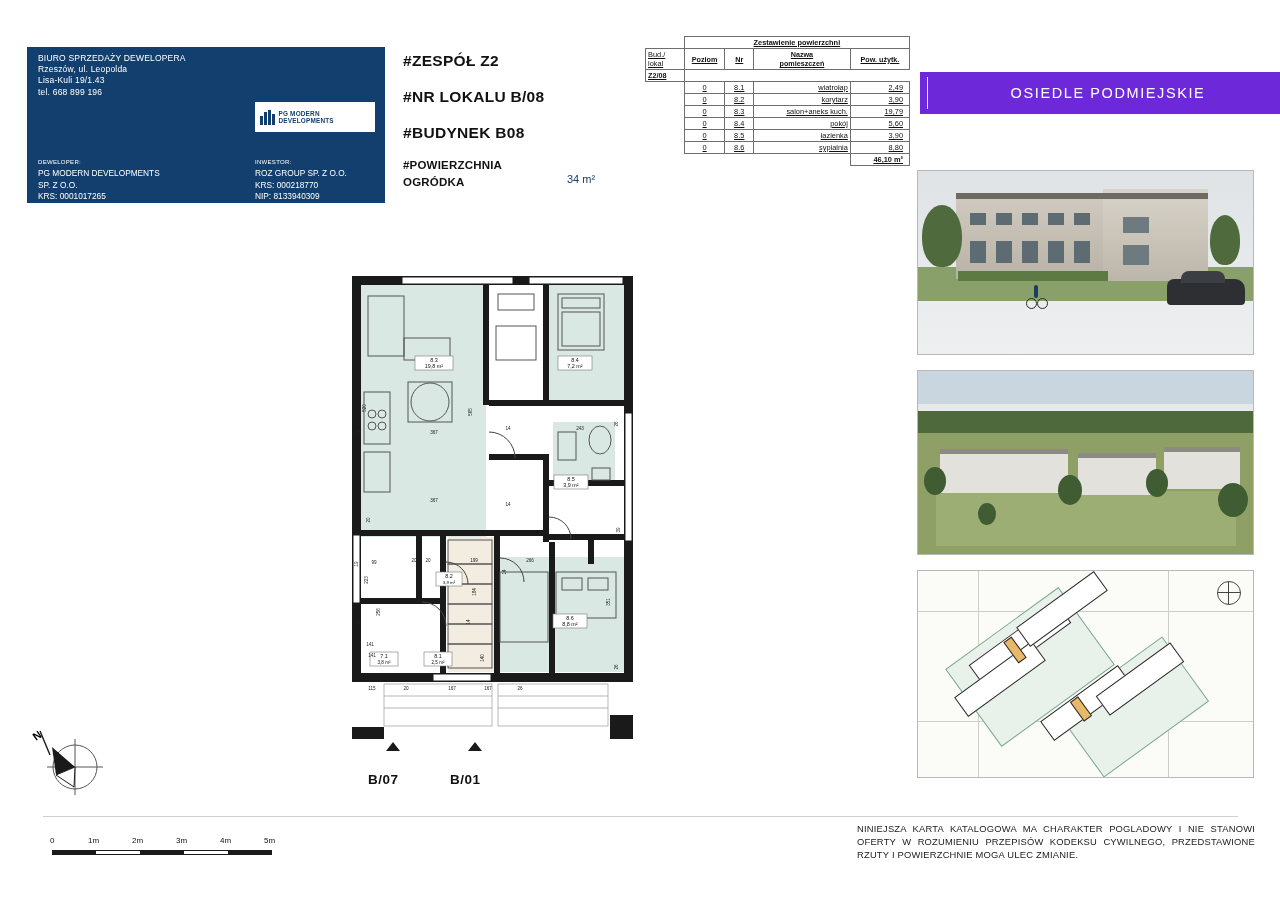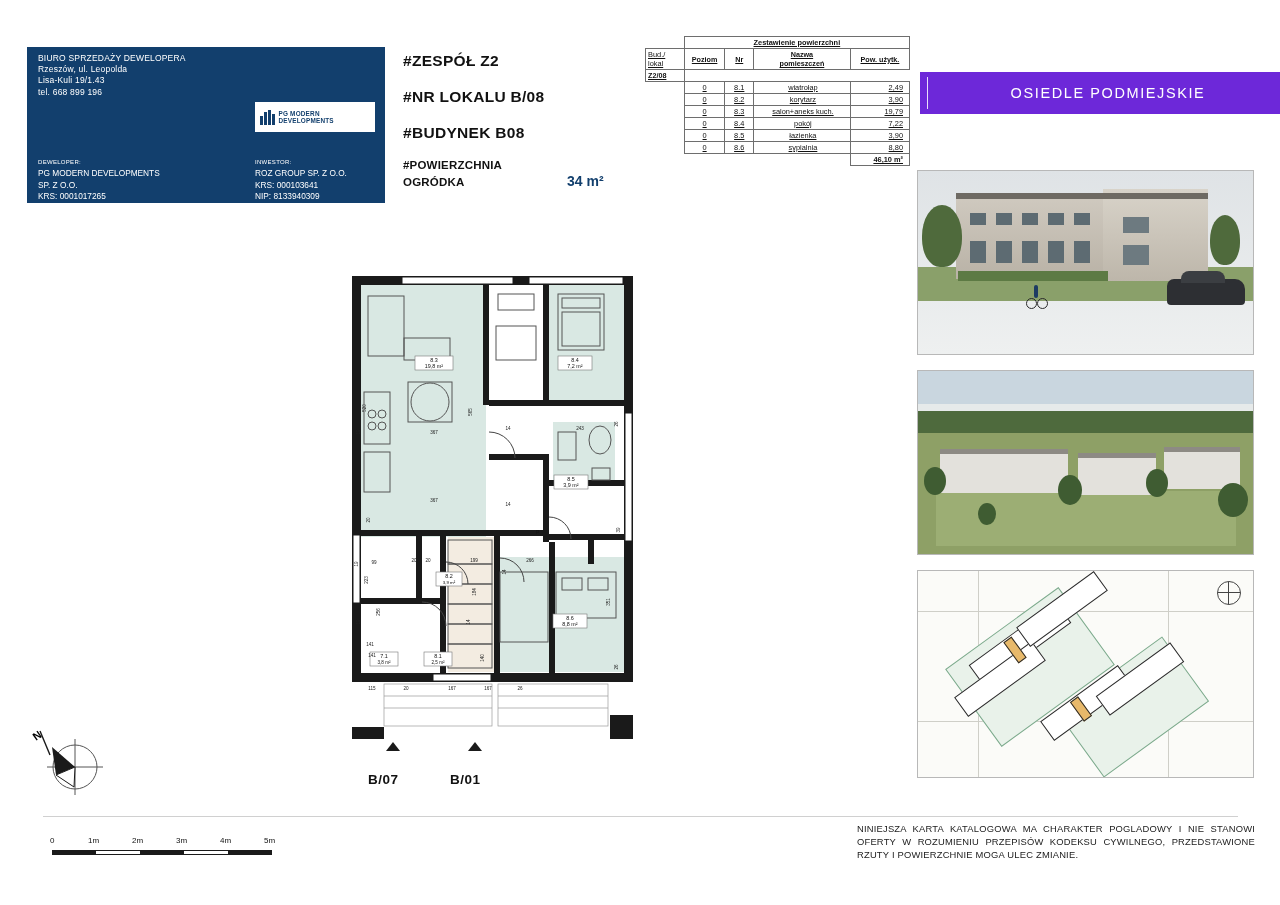"wiatrołap" .c-name { text-align: center -> right }
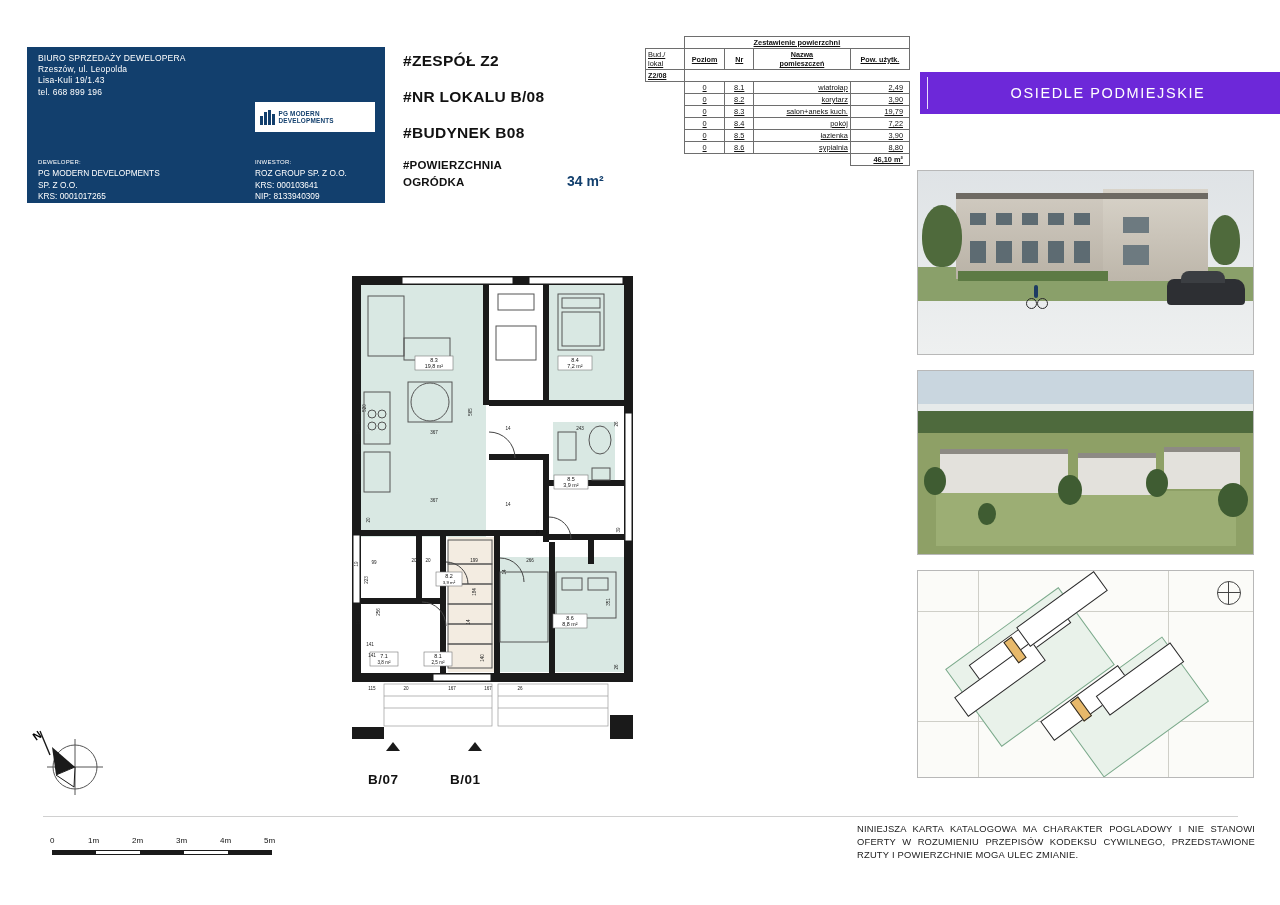"7,22" td.c-area { text: 7,22 -> 5,60 }
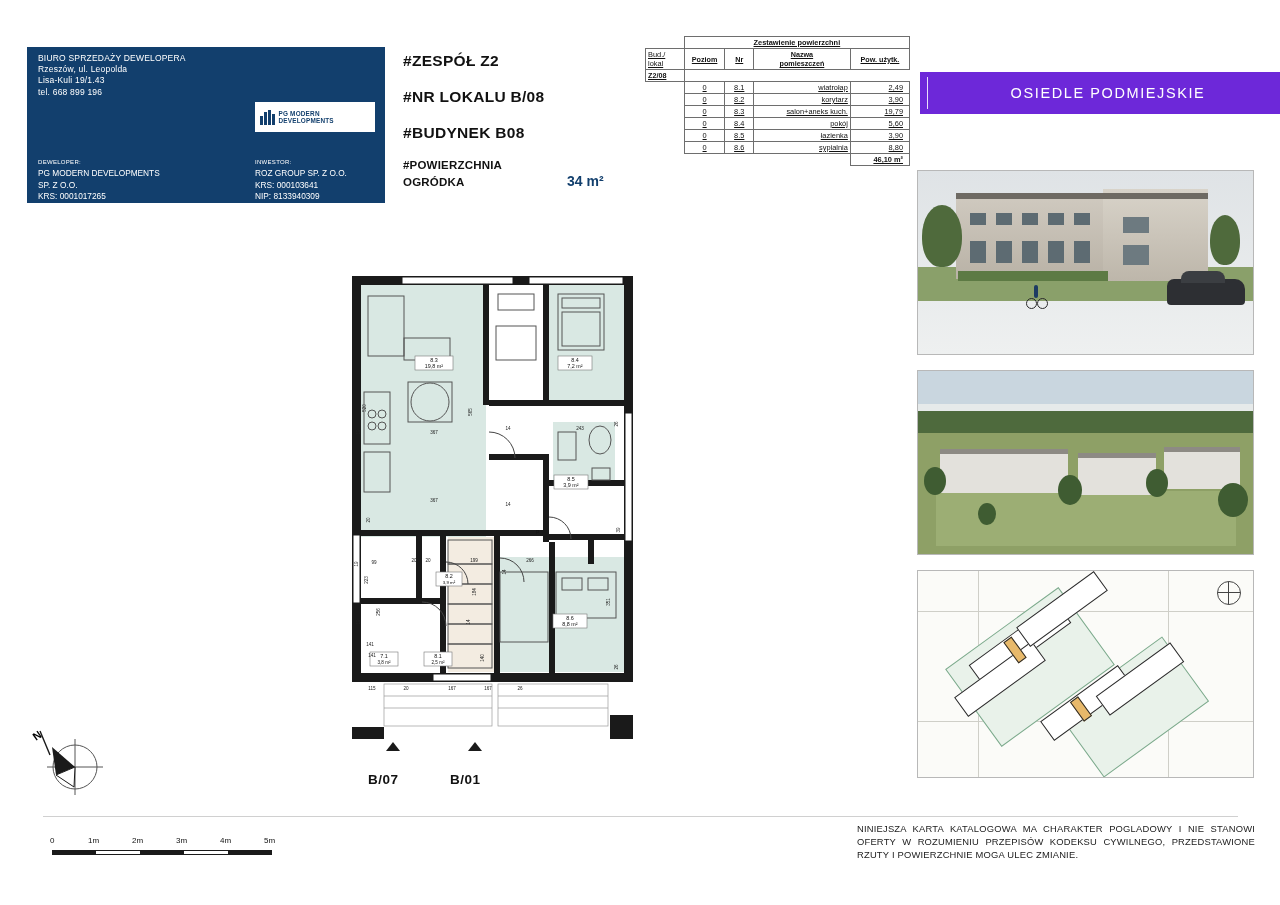"KRS: 000103641" div { text: 000103641 -> 000218770 }
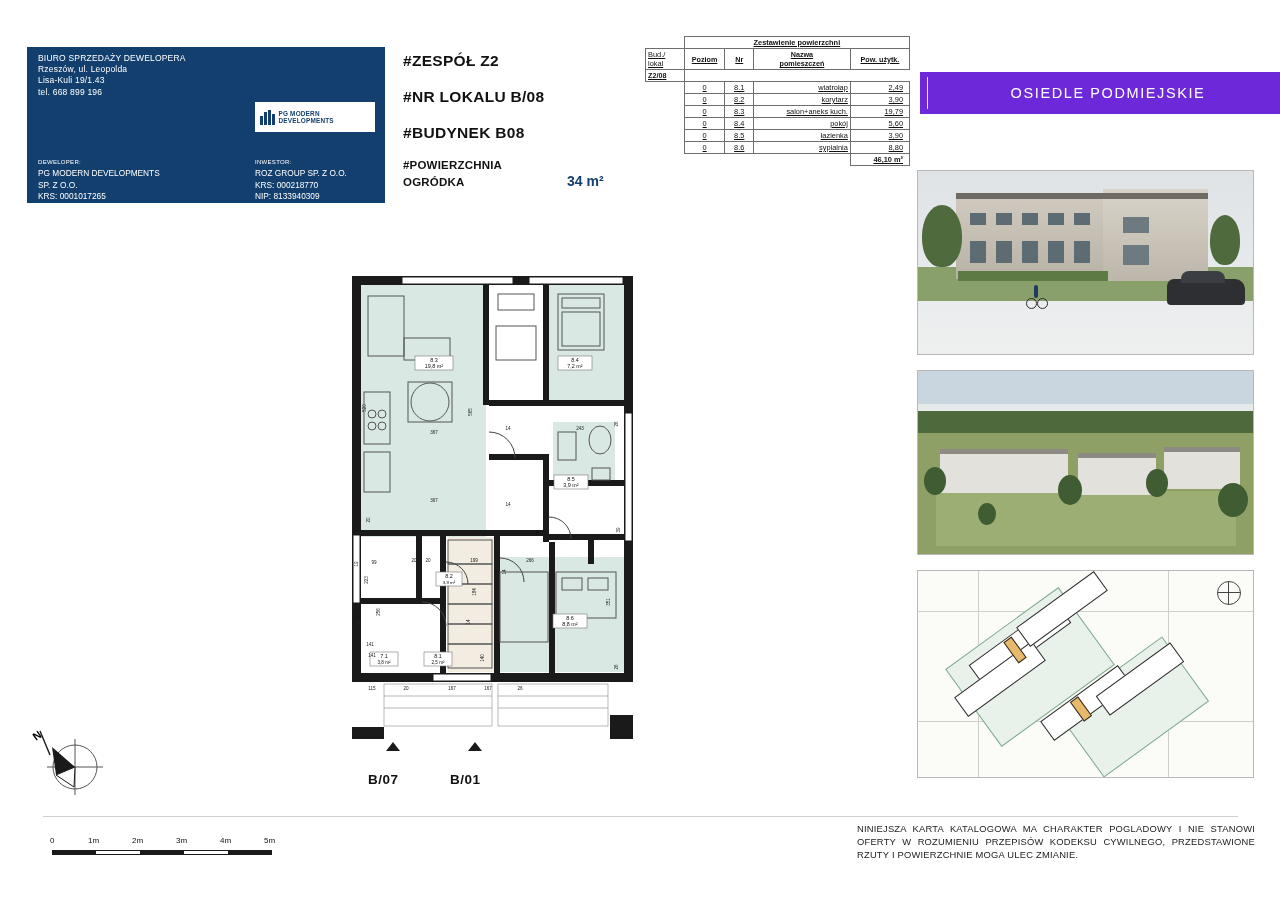"34 m²" .garden .val { font-size: 14px -> 11px; font-weight: bold -> normal }
